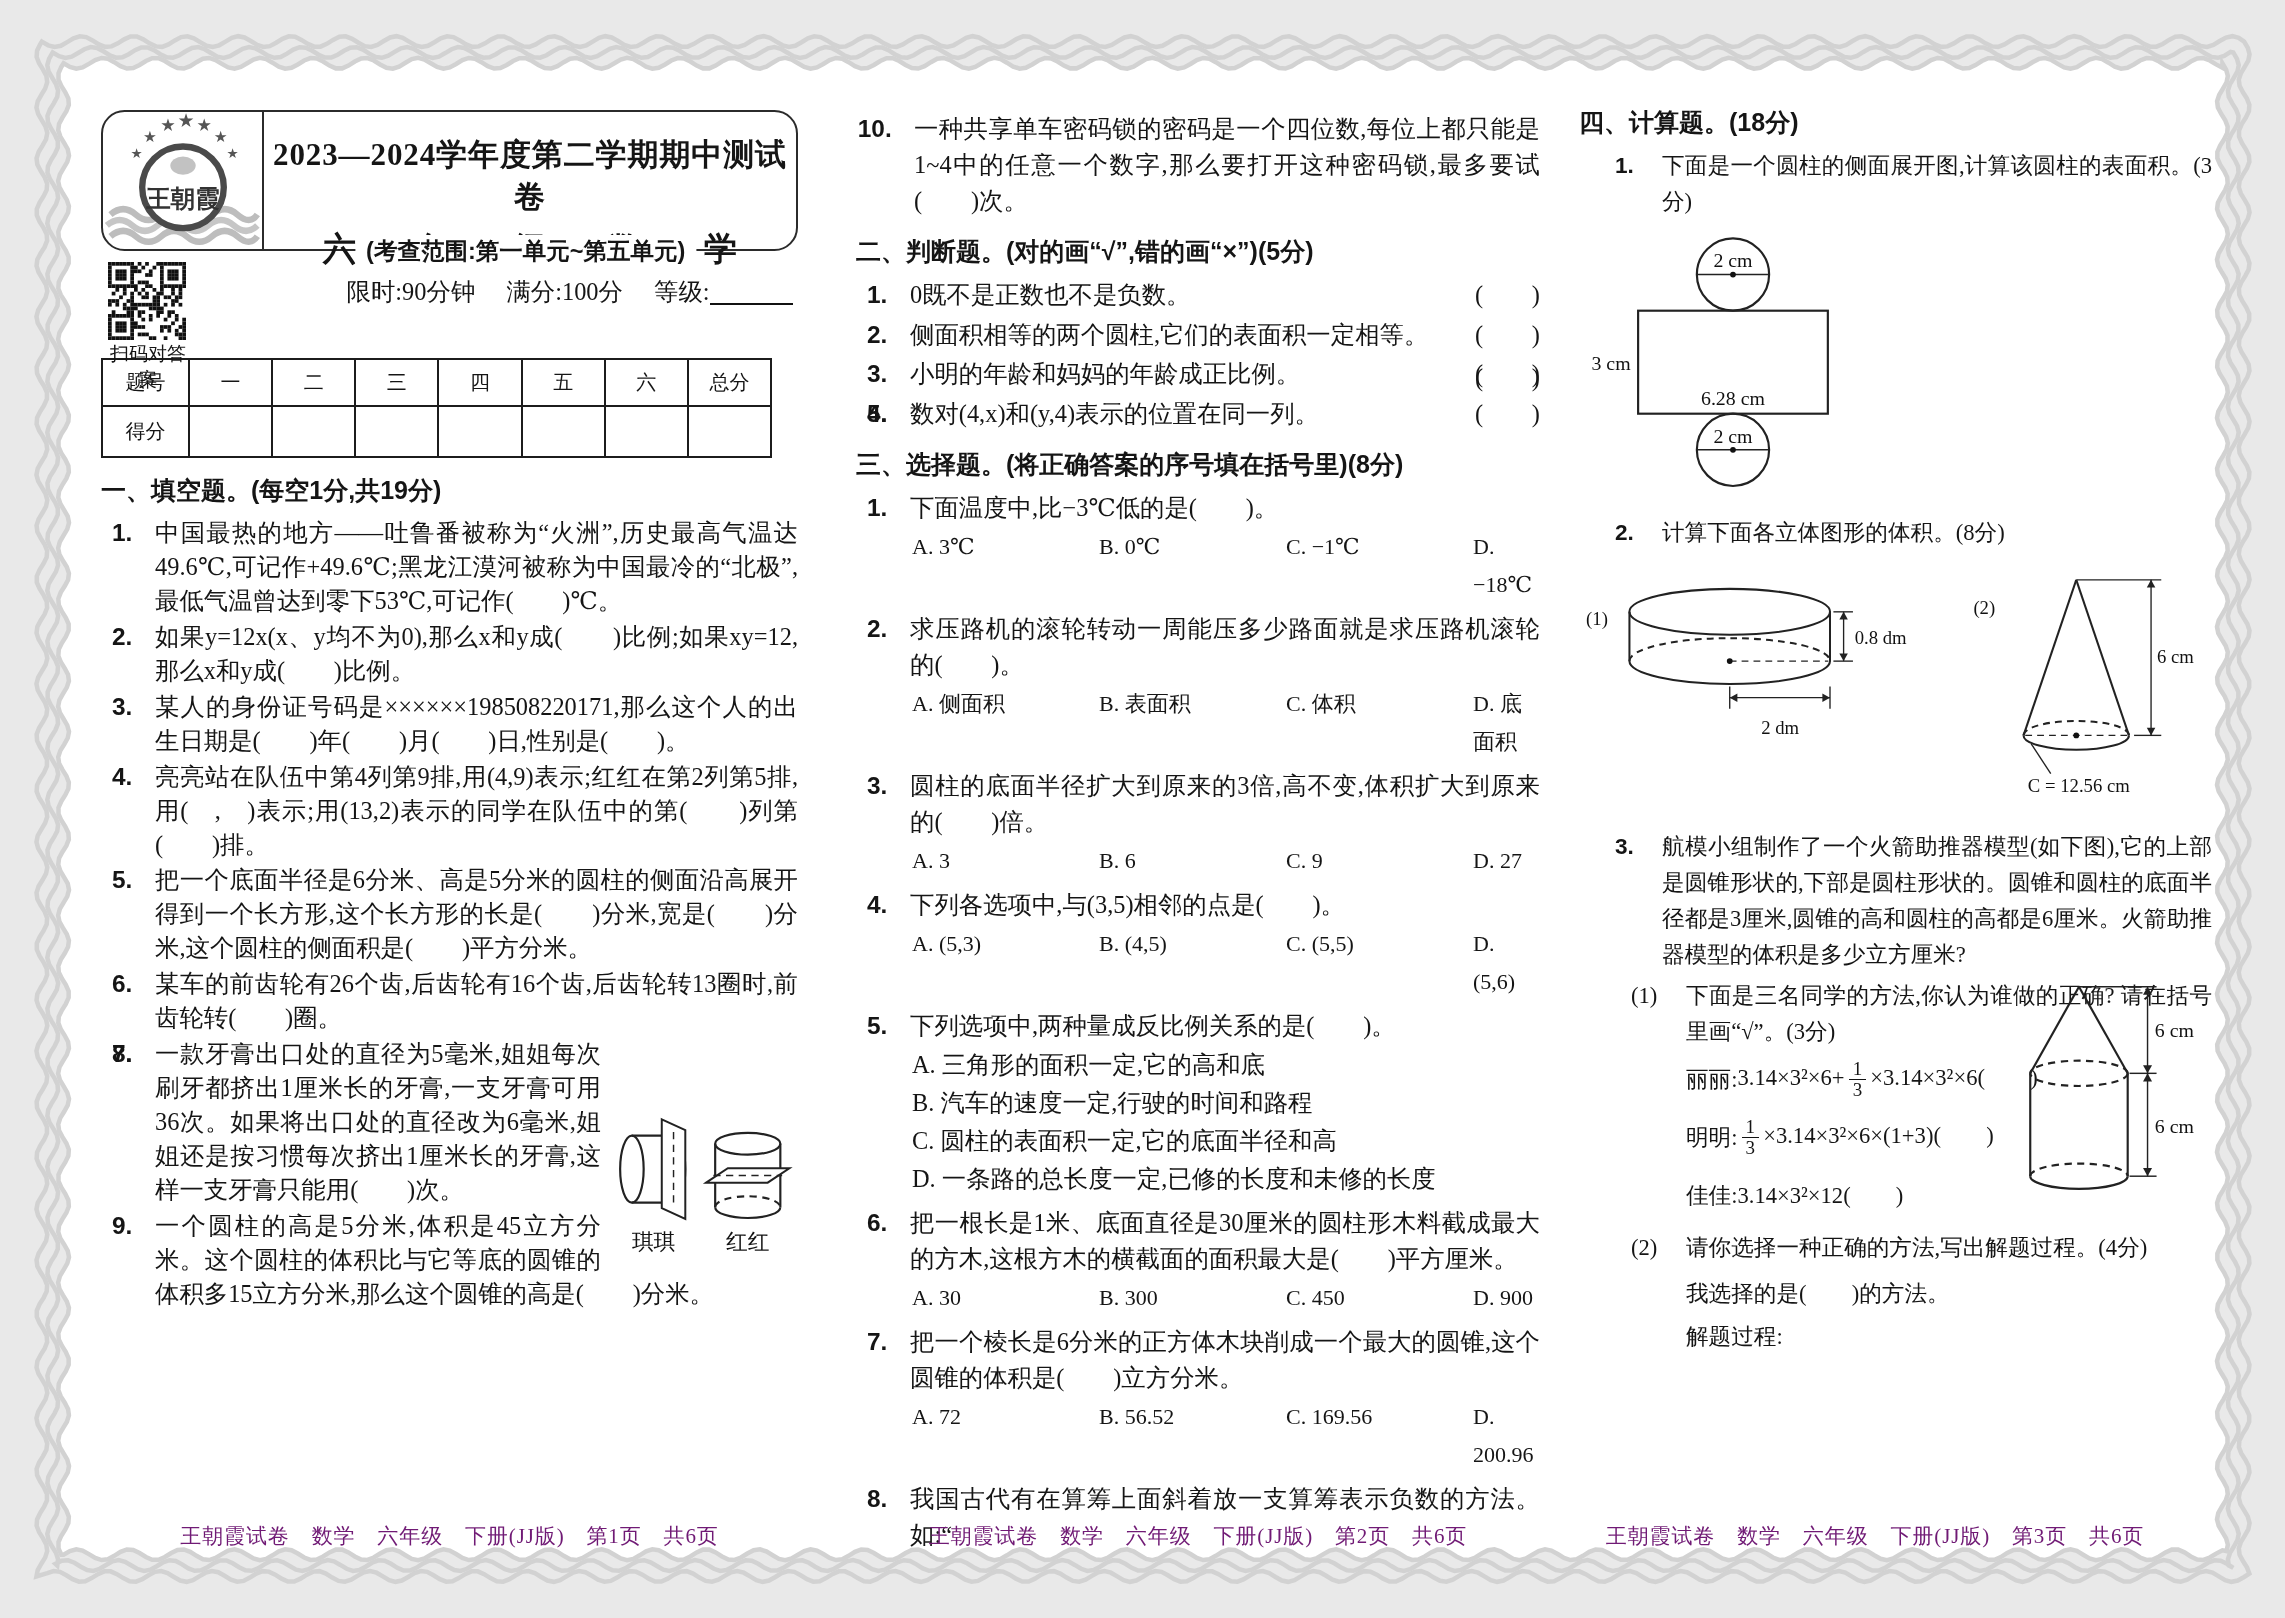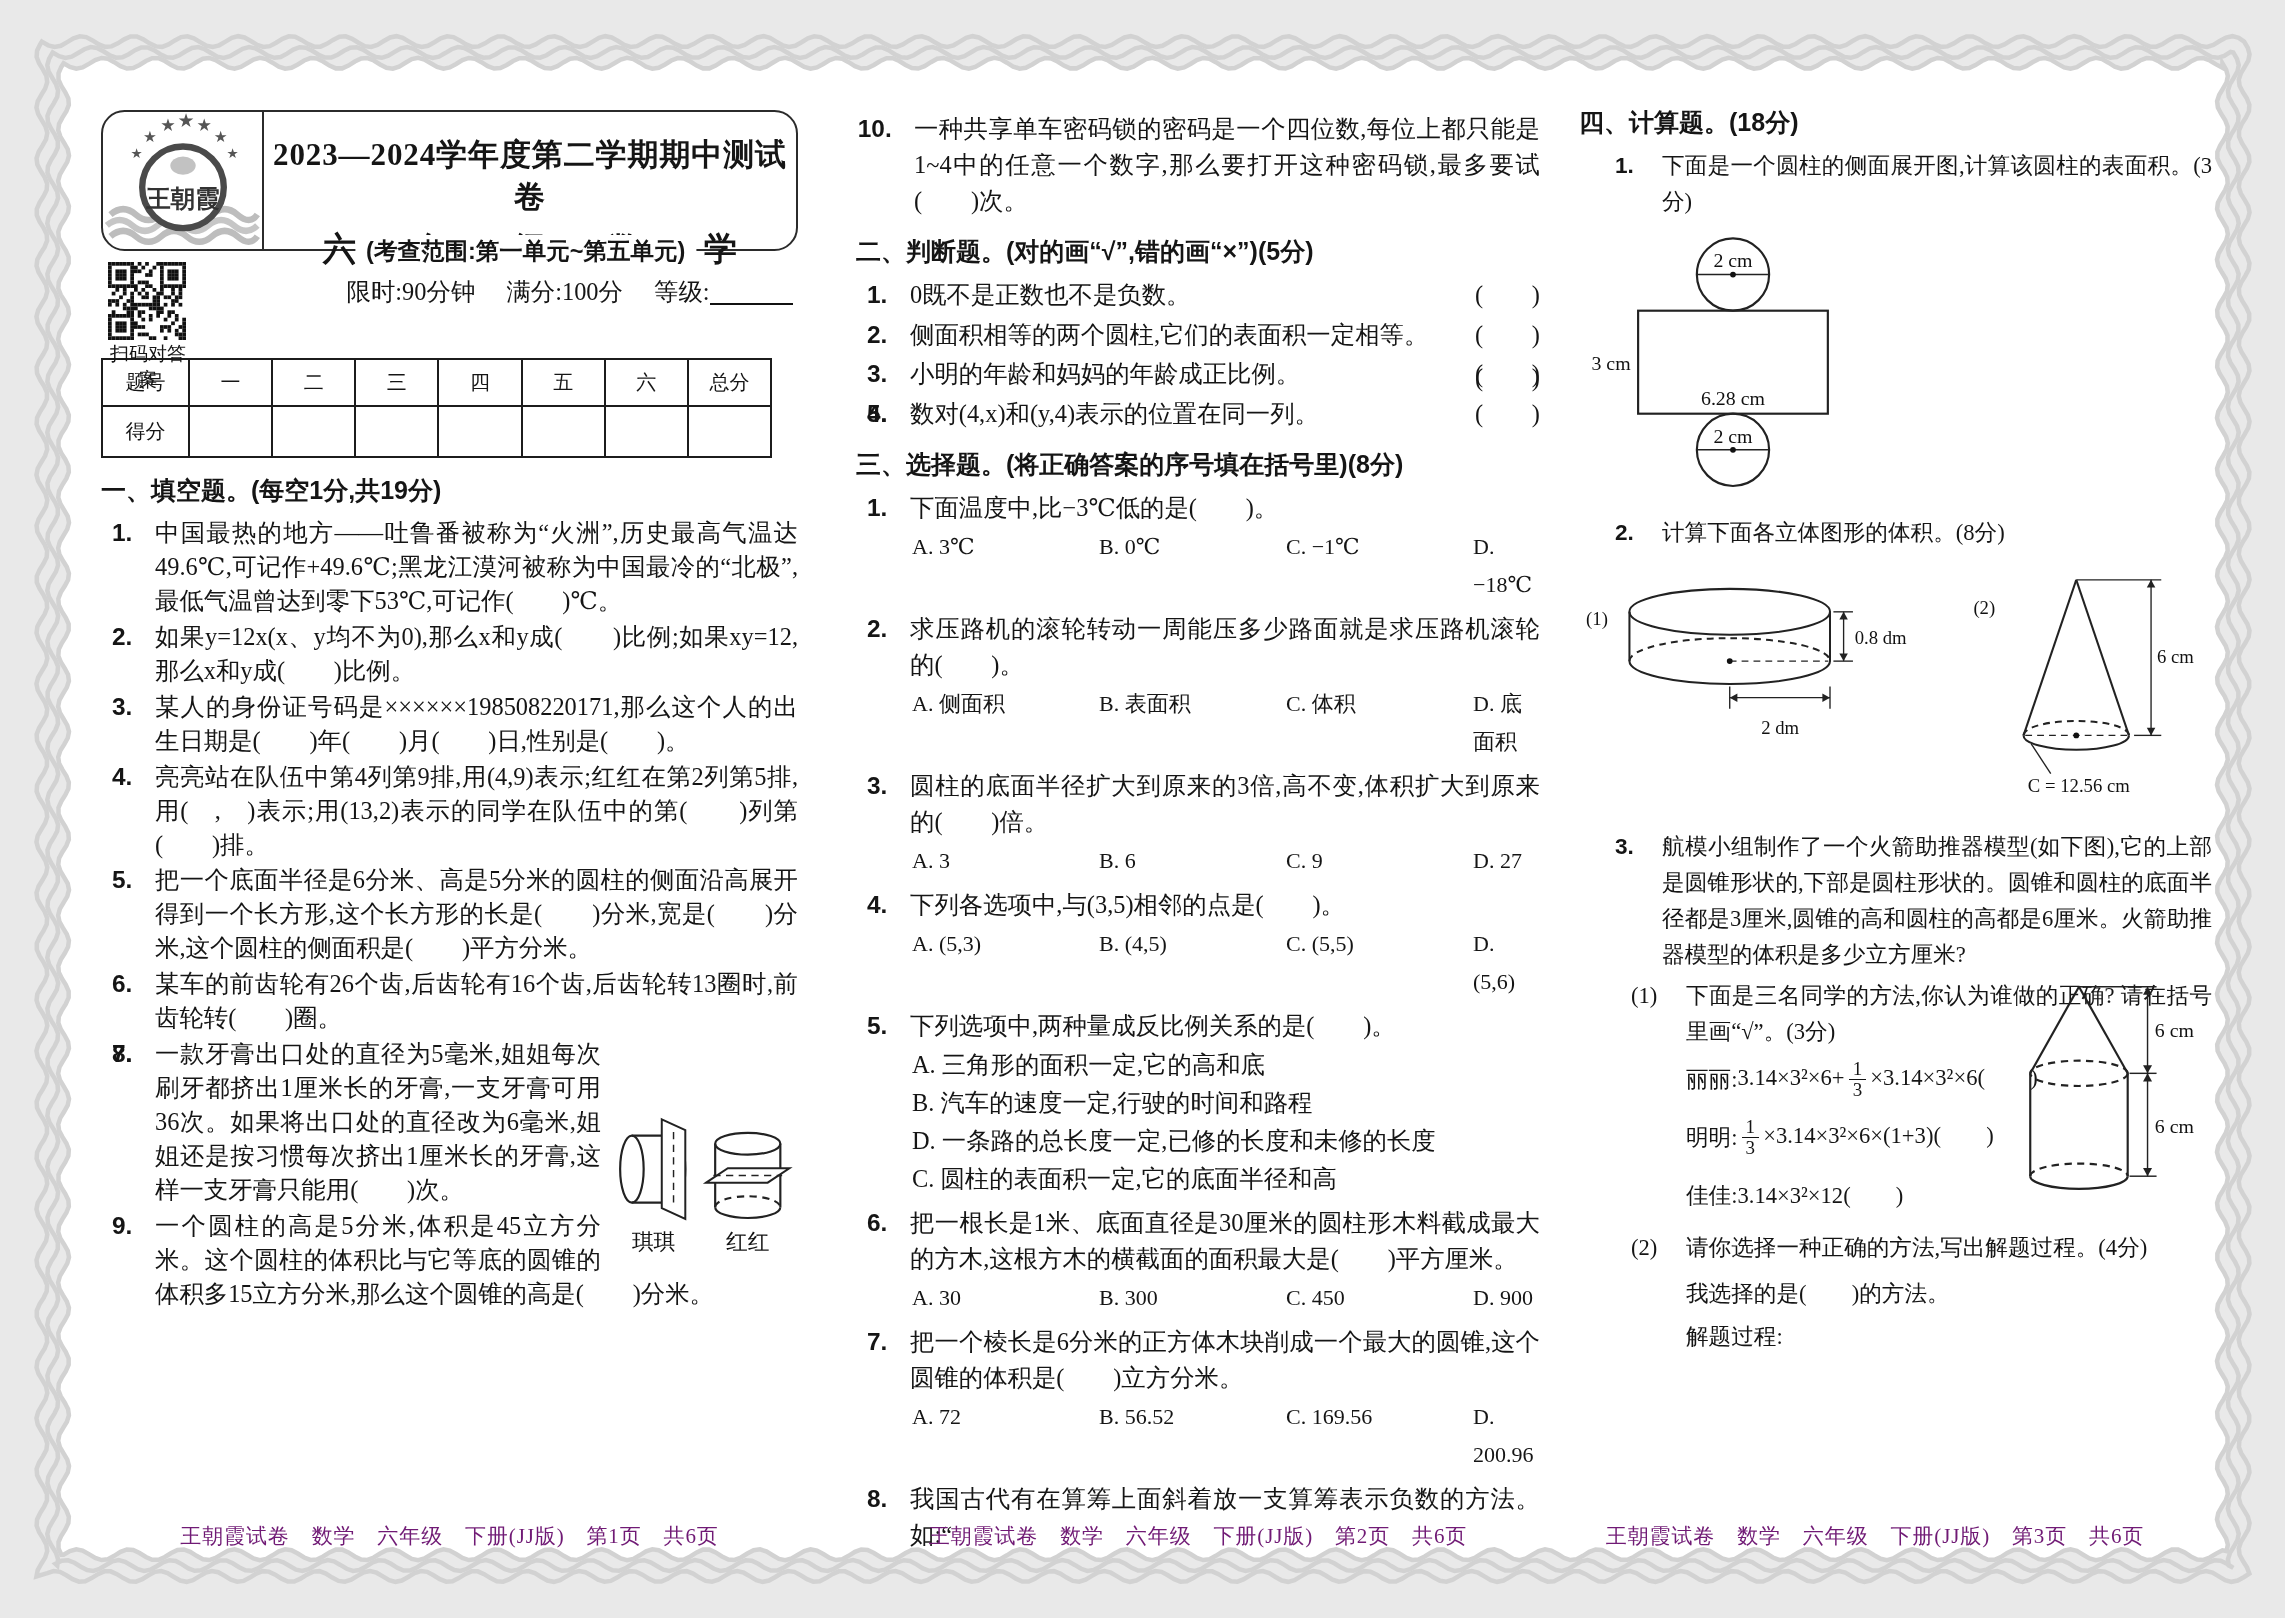"D. 一条路的总长度一定,已修的长度和未修的长度" div { order: before "C. 圆柱的表面积一定,它的底面半径和高" -> after "C. 圆柱的表面积一定,它的底面半径和高" }
